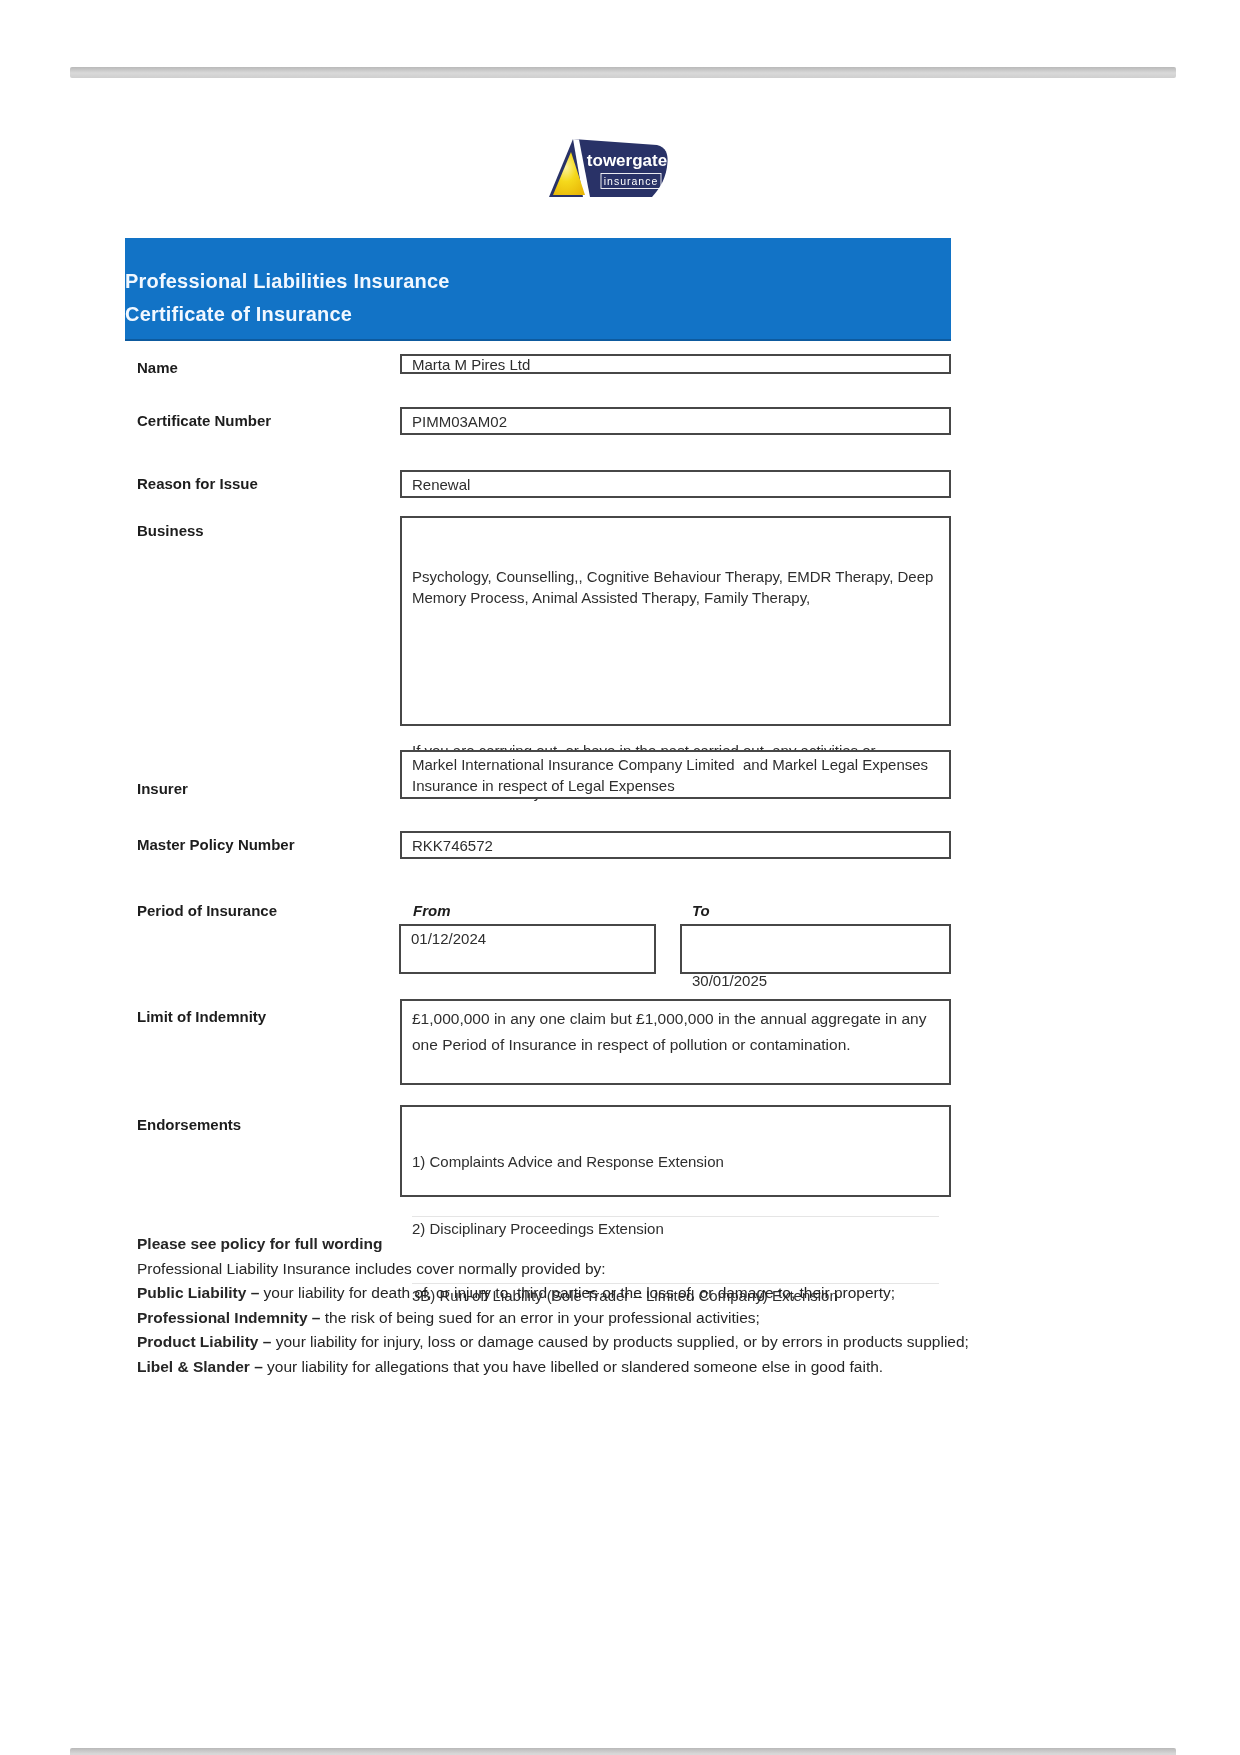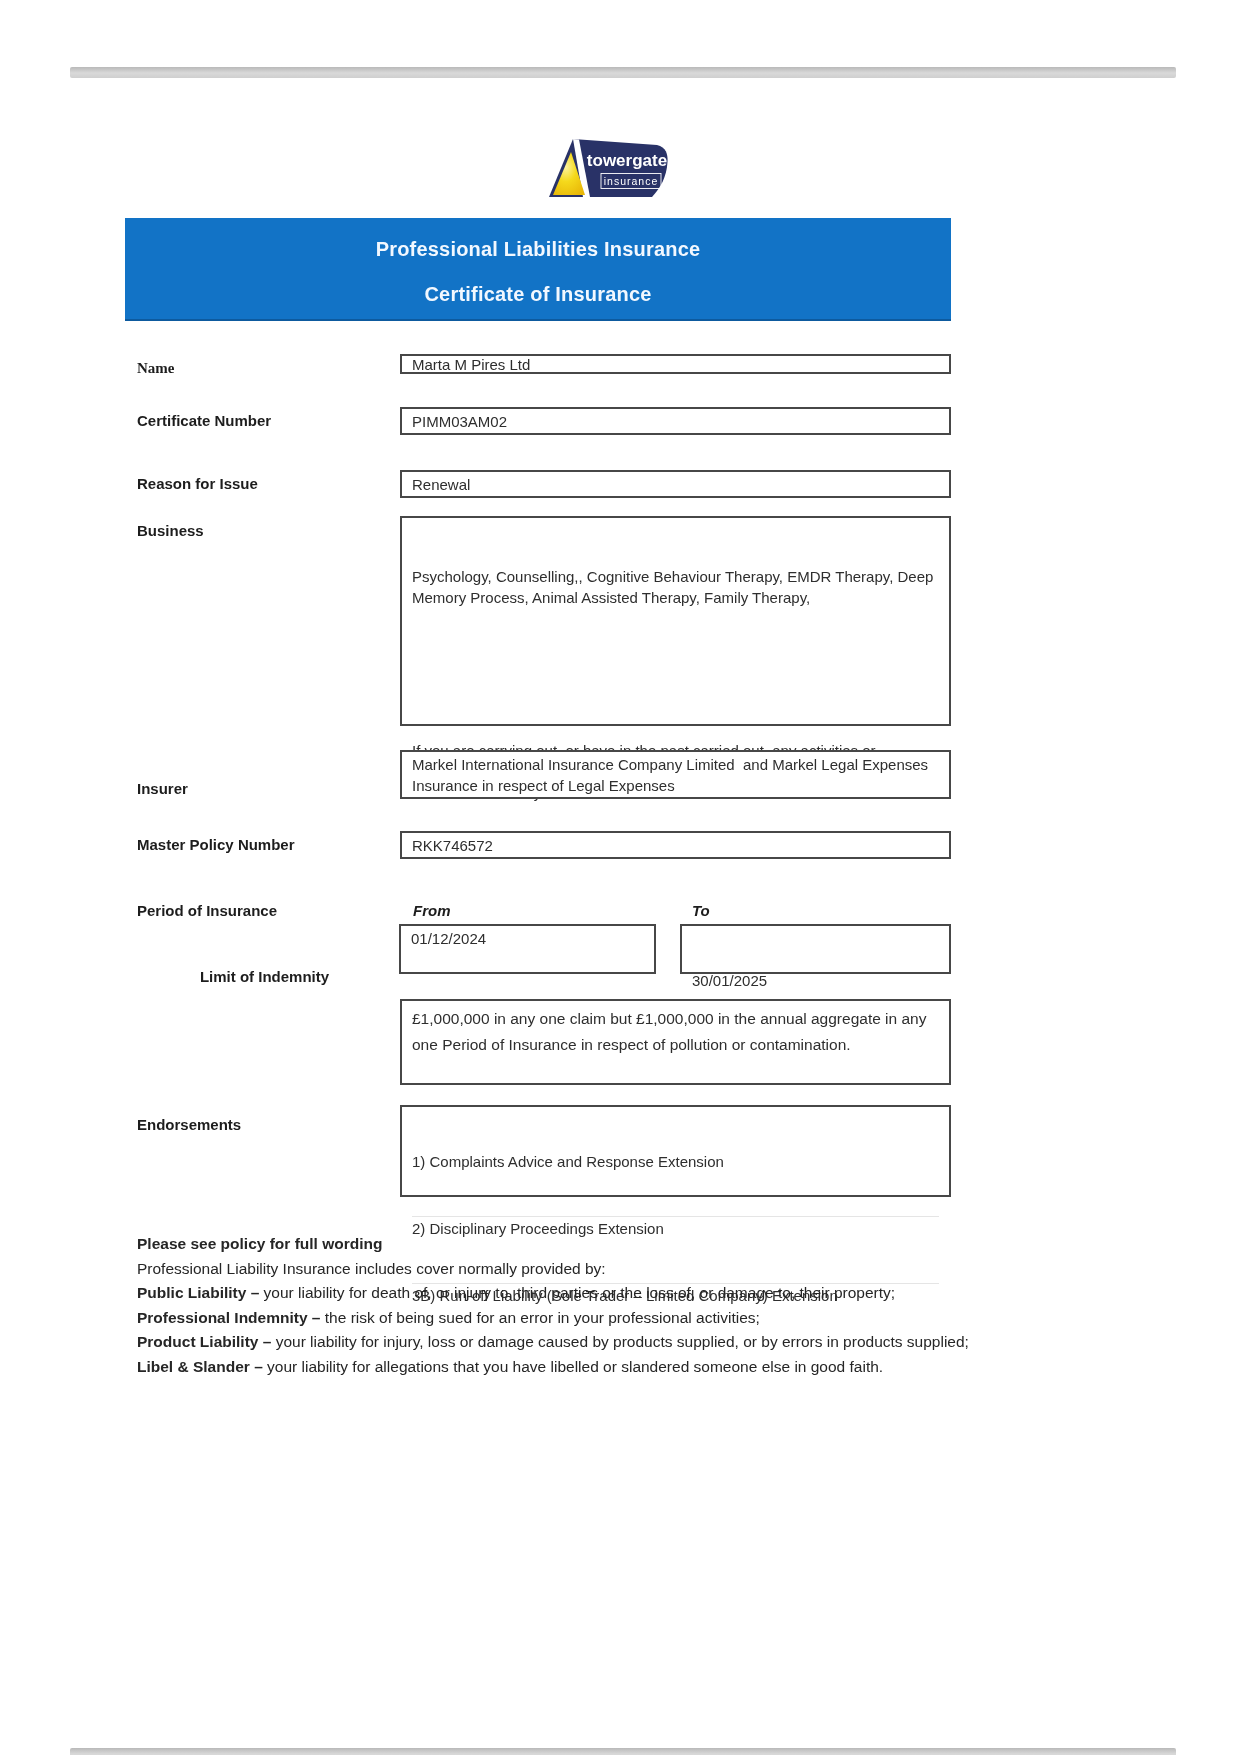"Professional Liabilities Insurance" .banner { align-items: center -> flex-start; gap: 12px -> none; top: 182px -> 202px }
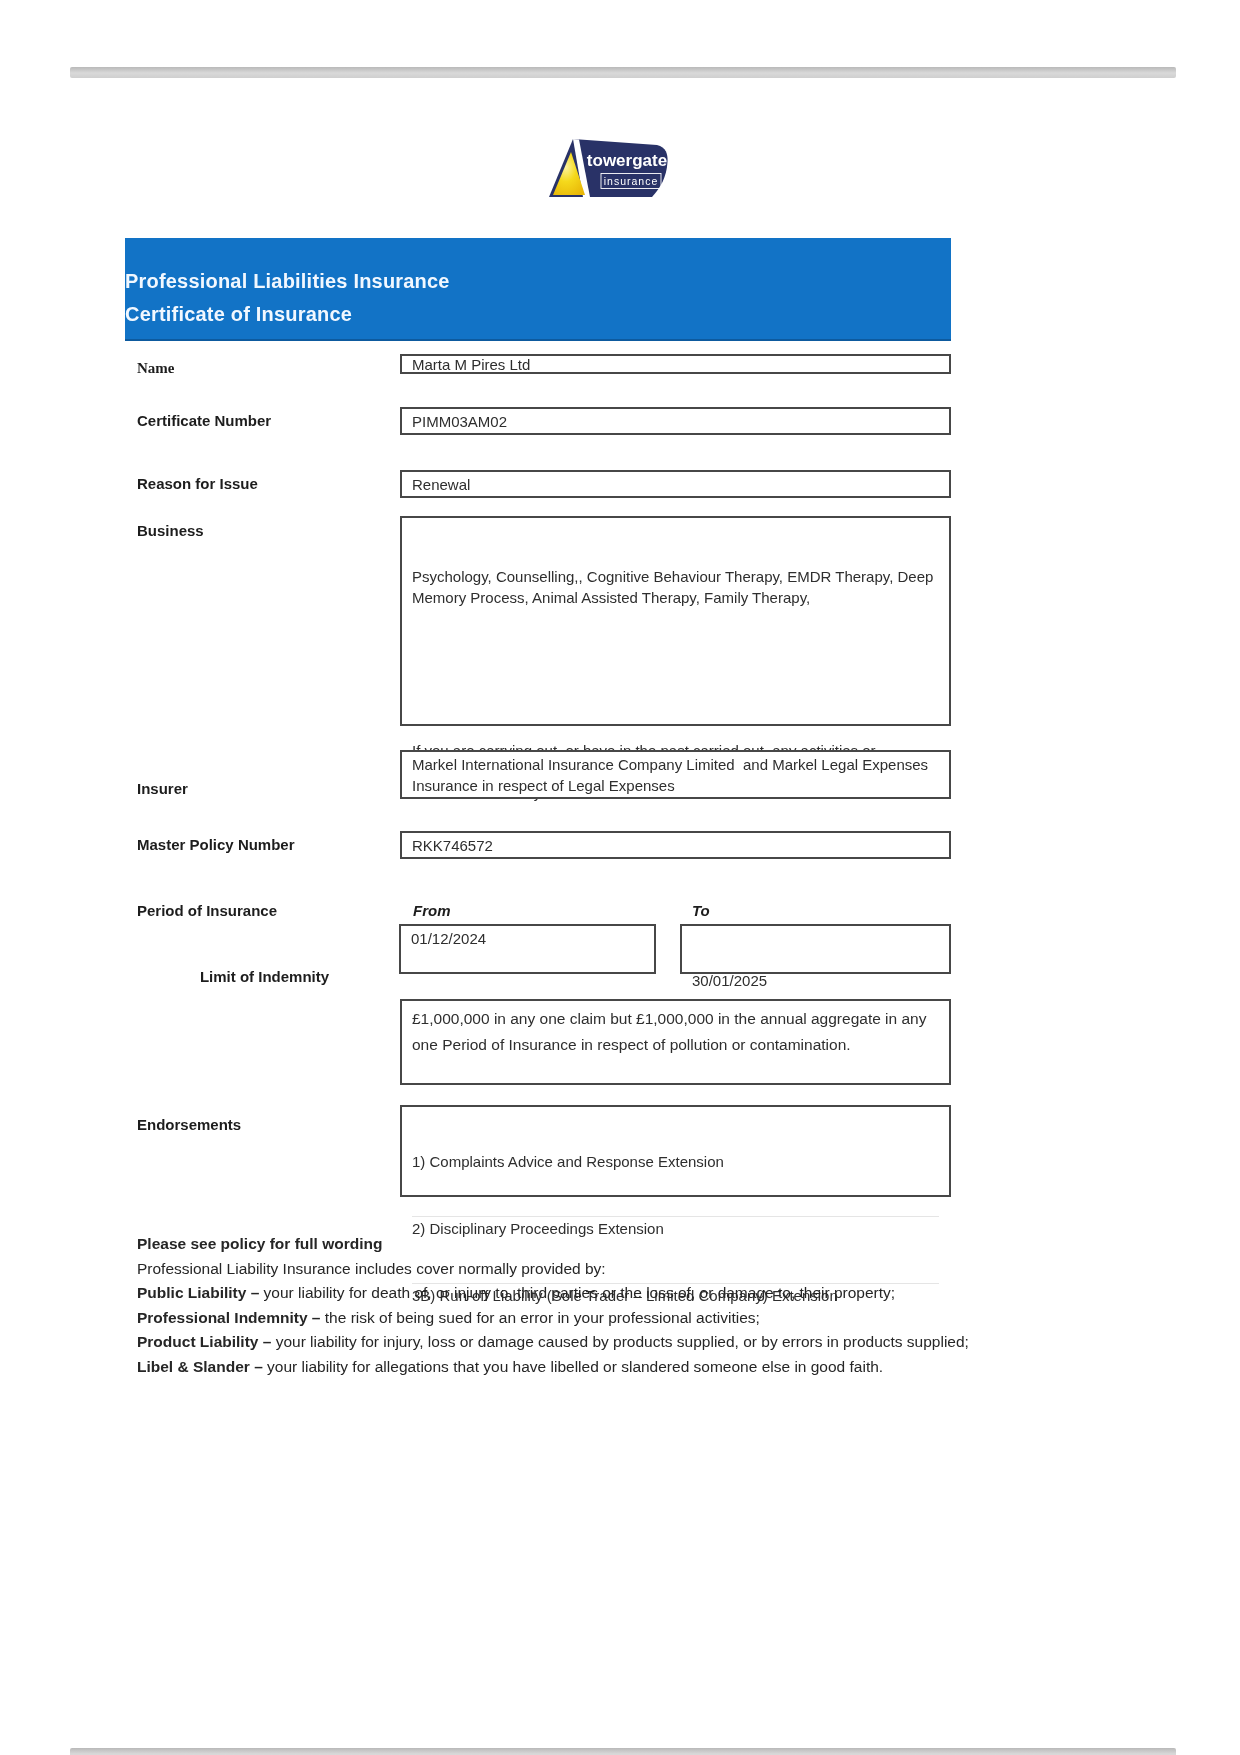"Name" div.field-label { font-family: Liberation Serif, serif -> none }
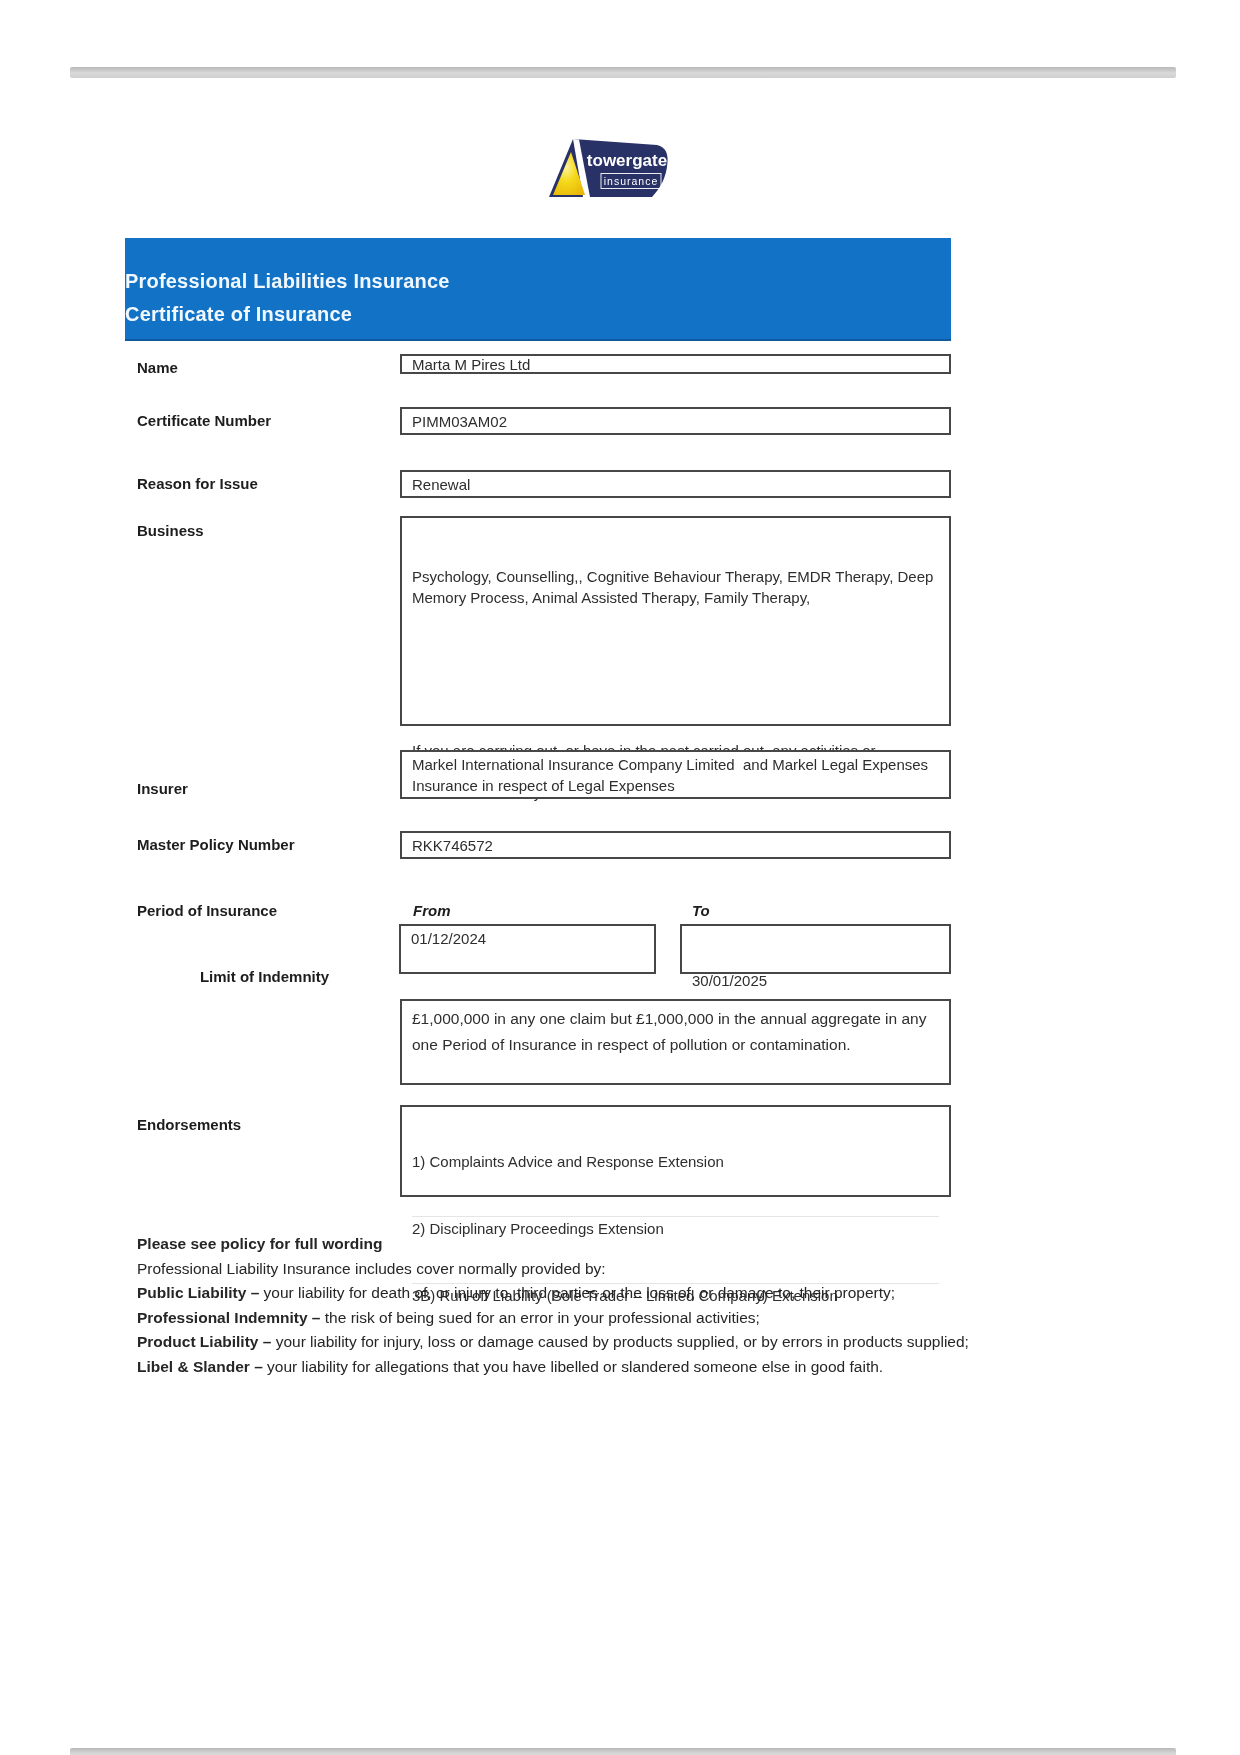"Limit of Indemnity" div.field-label { text-align: center -> none; top: 932px -> 972px }
